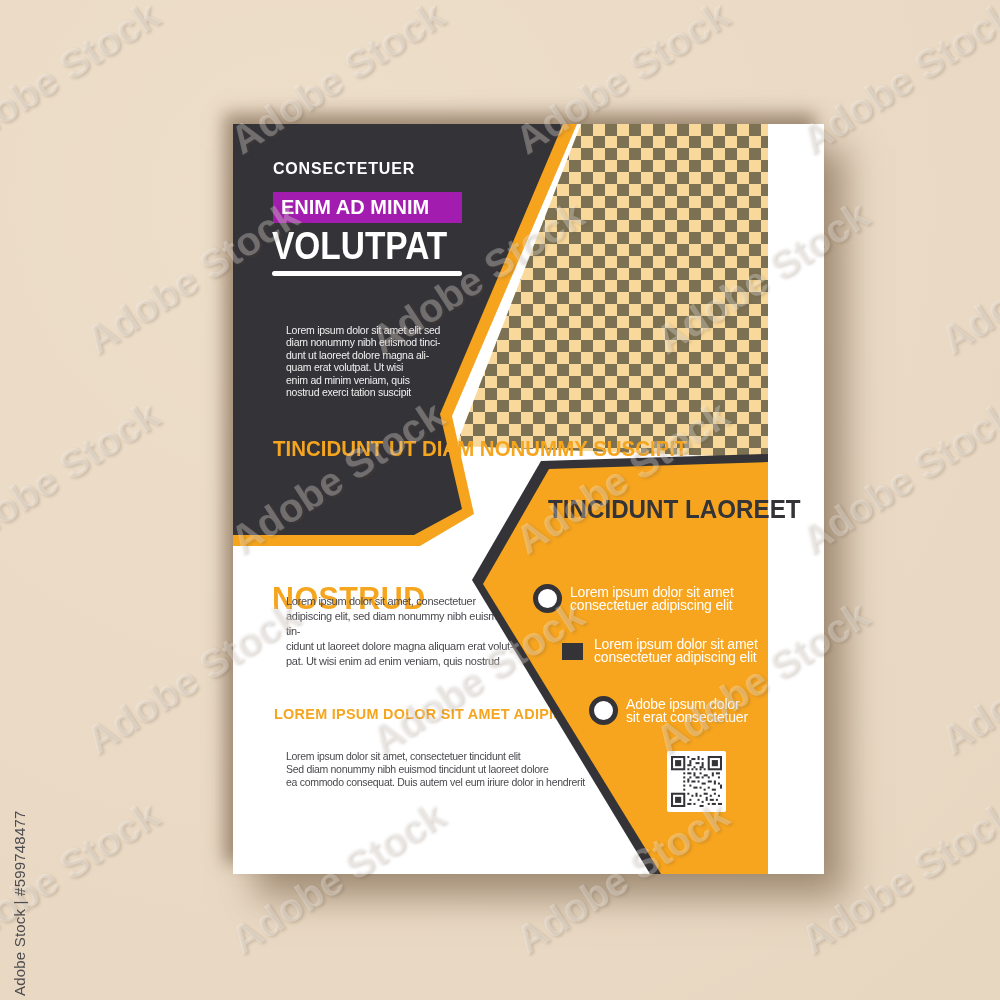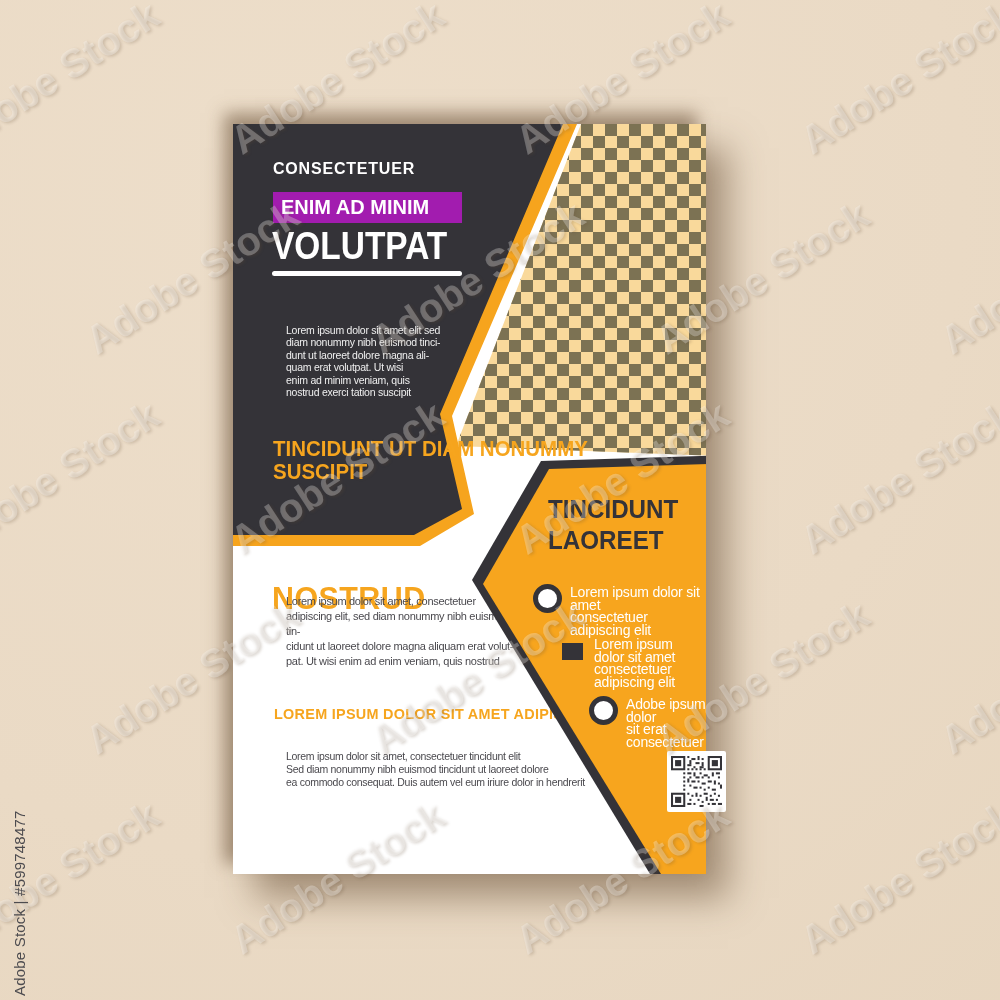"CONSECTETUER" .flyer { width: 473px -> 591px }
